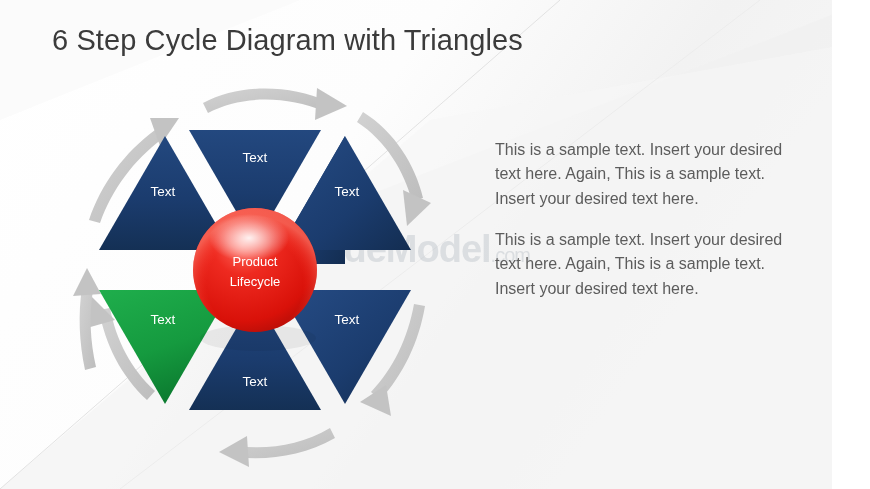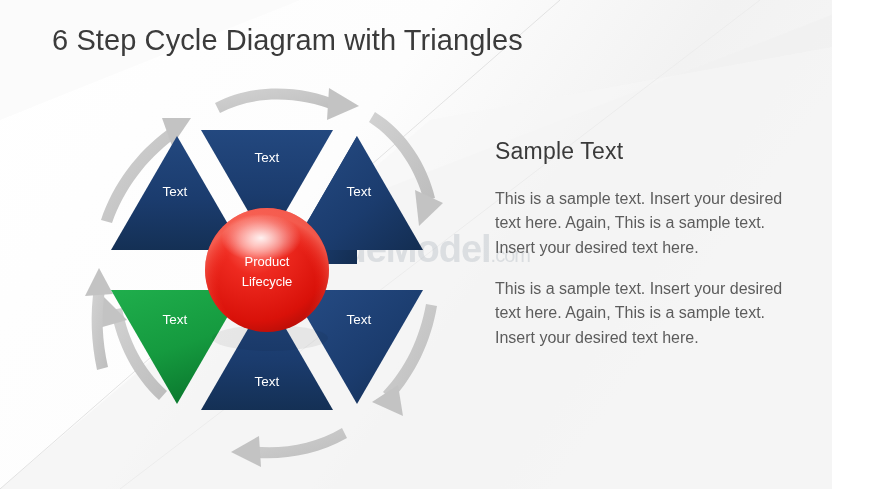"Text" #diagram { left: 67px -> 55px }
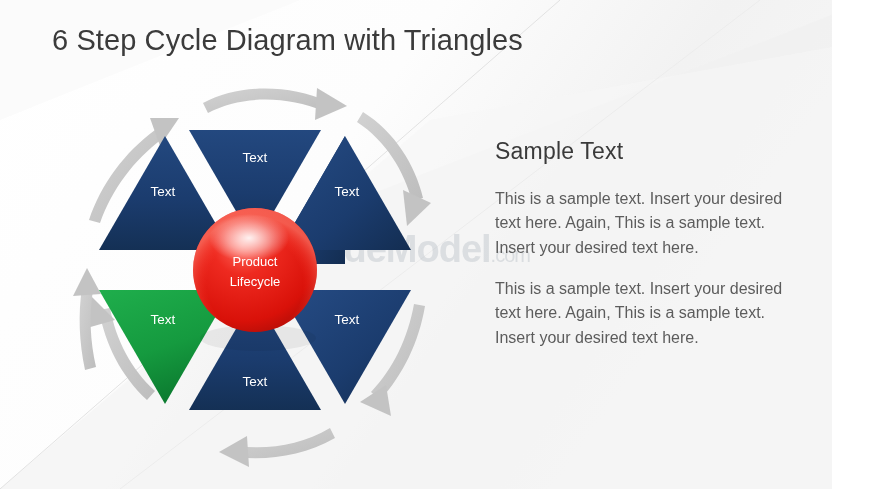"Sample Text" div { html: <div>Sample Text</div> -> none }
